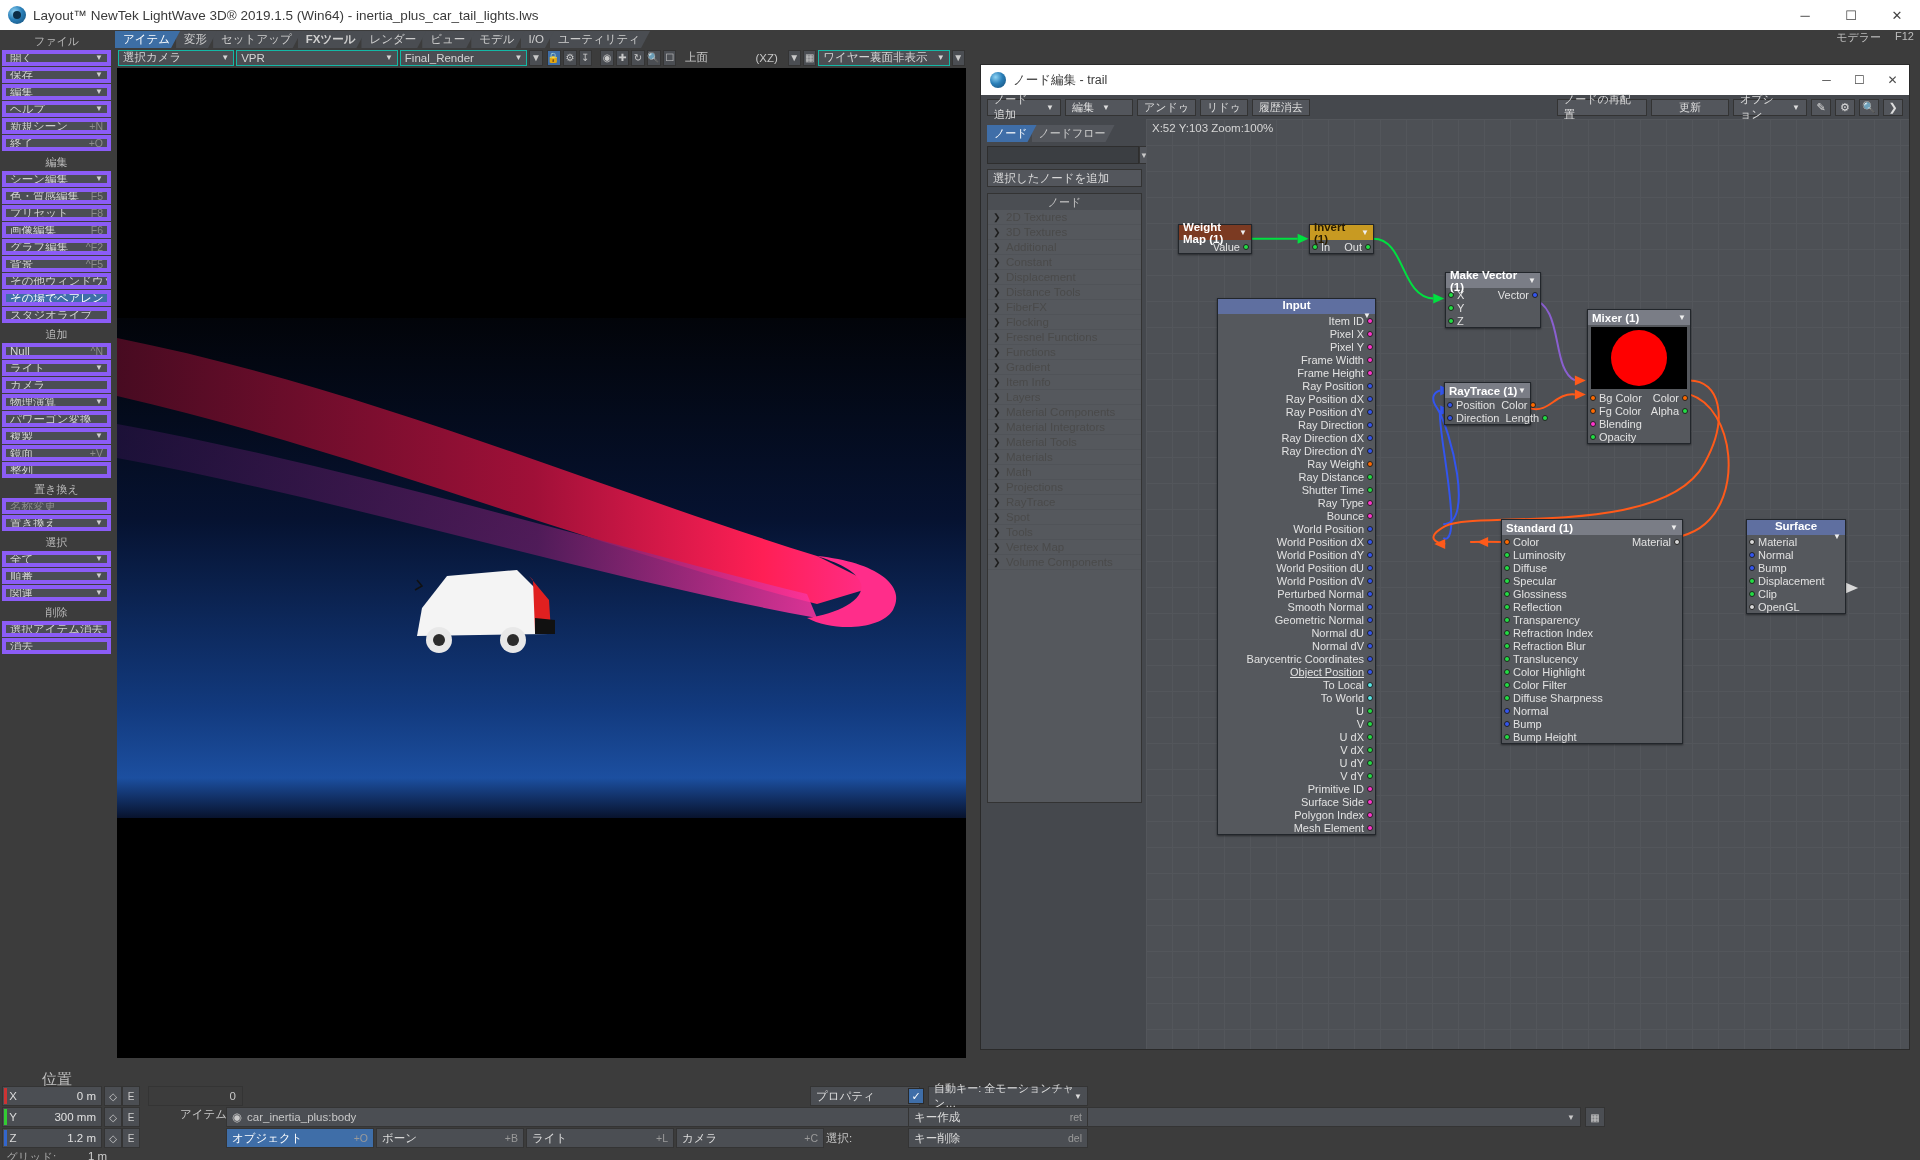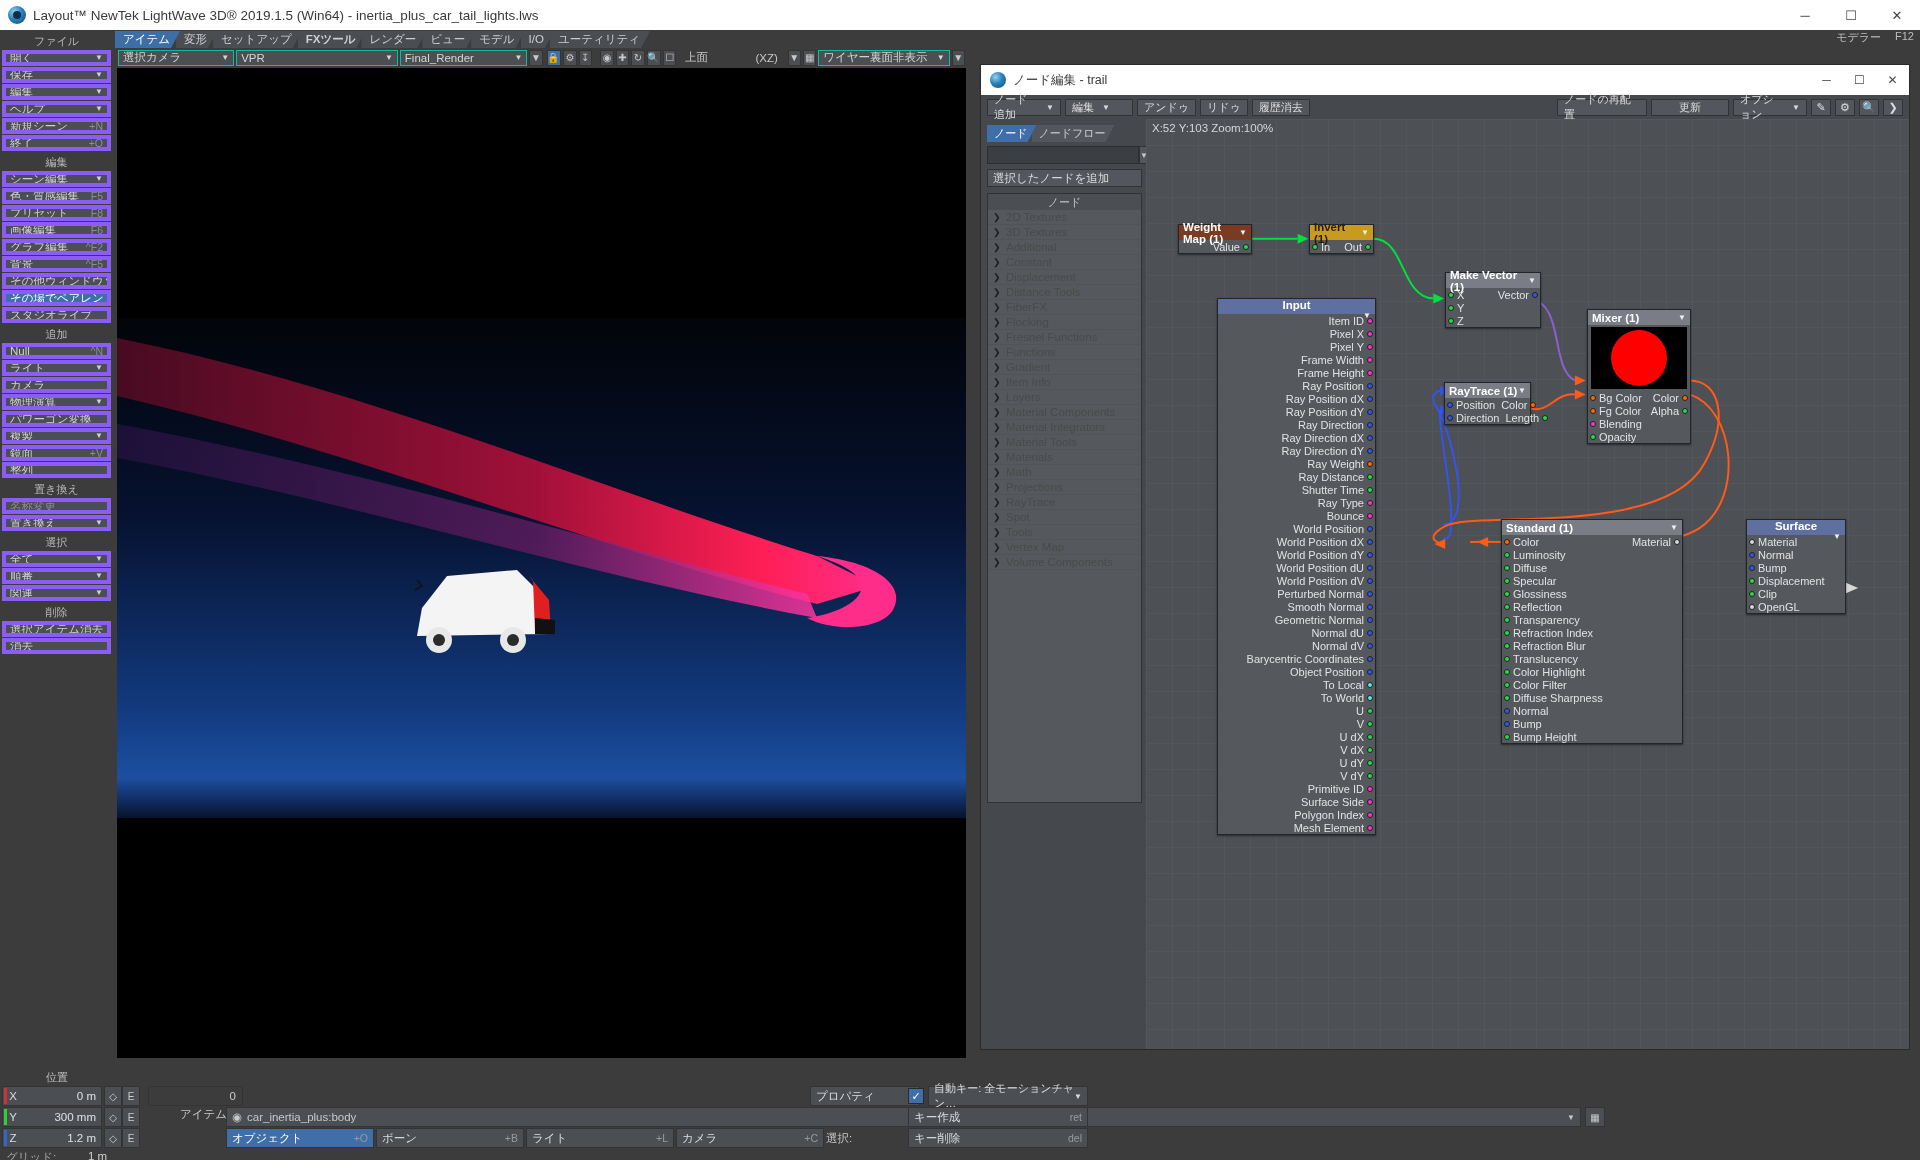"Object Position" span.lbl { text-decoration: none -> underline }
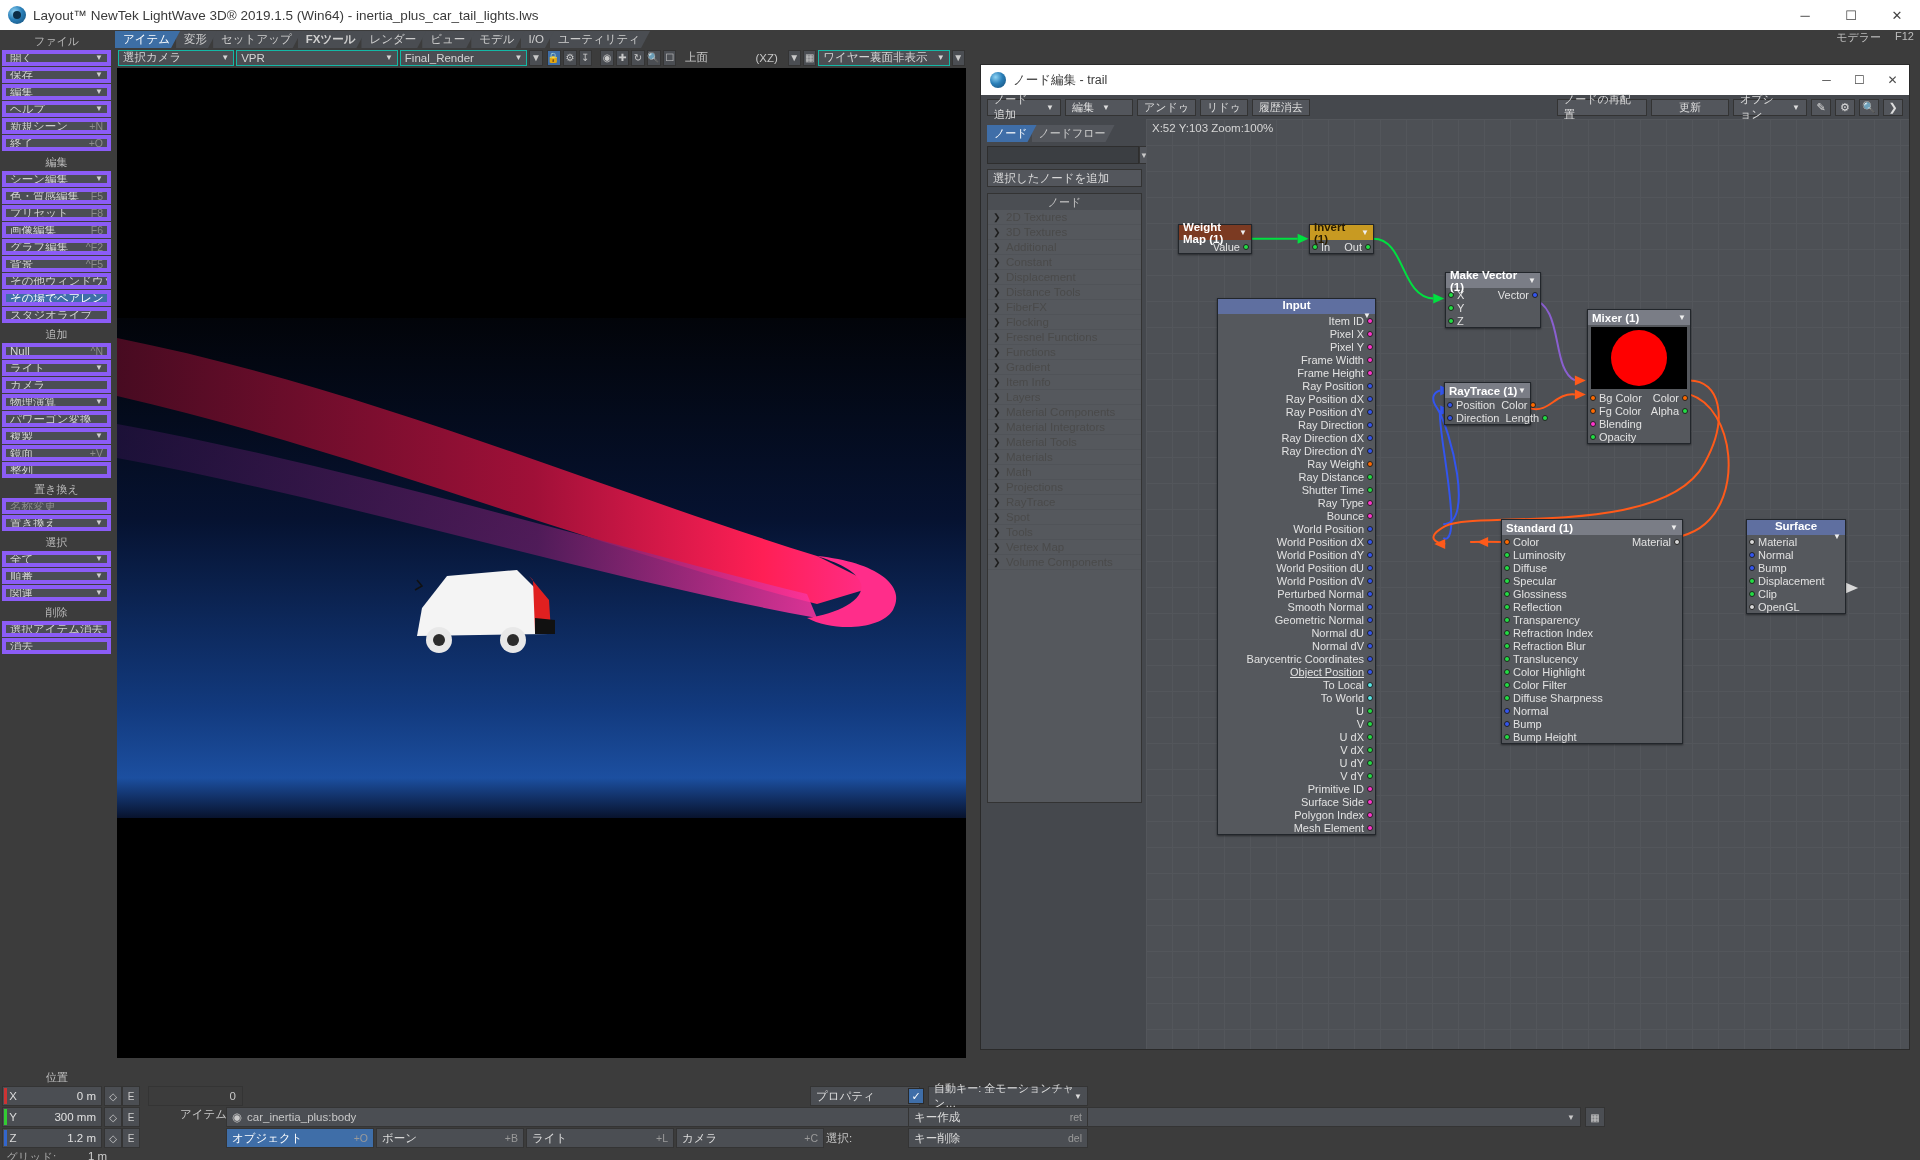"位置" div { font-size: 11px -> 15px }
